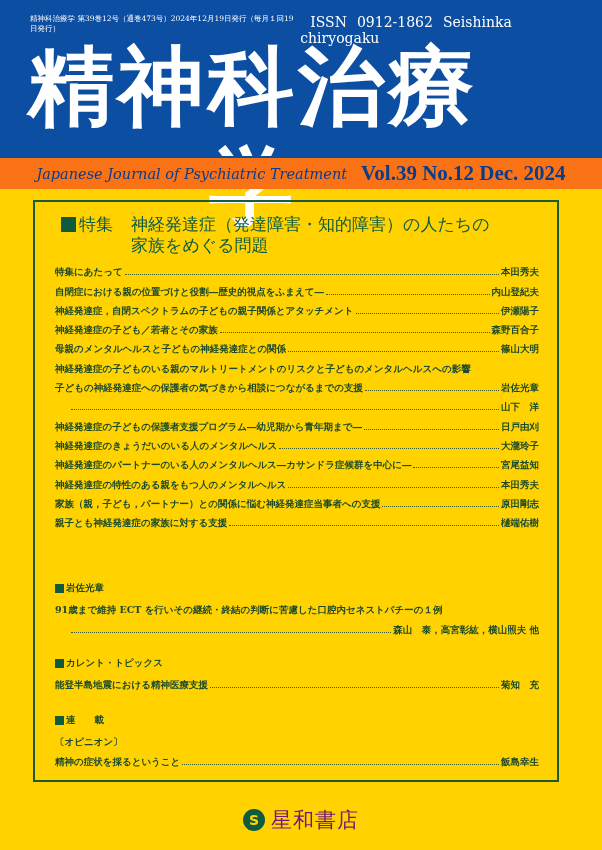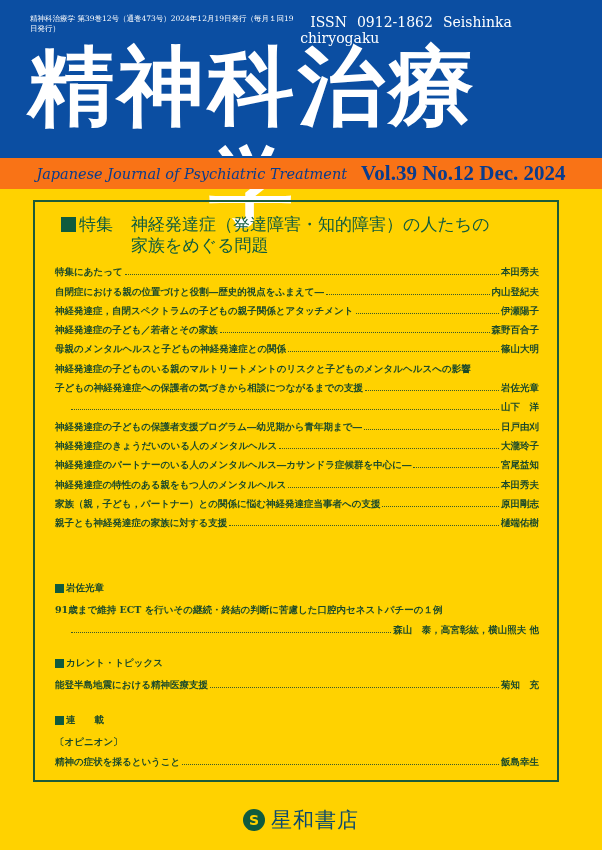"星和書店" .pub-name { color: #0c4a6e -> #701a75 }
